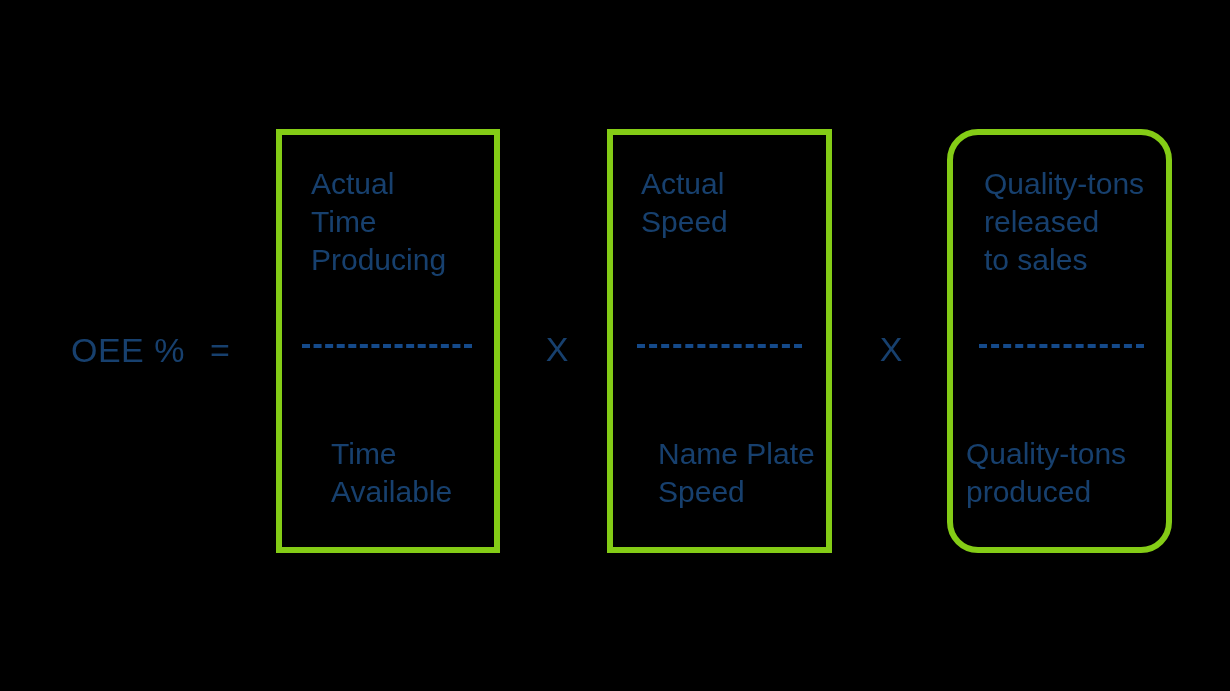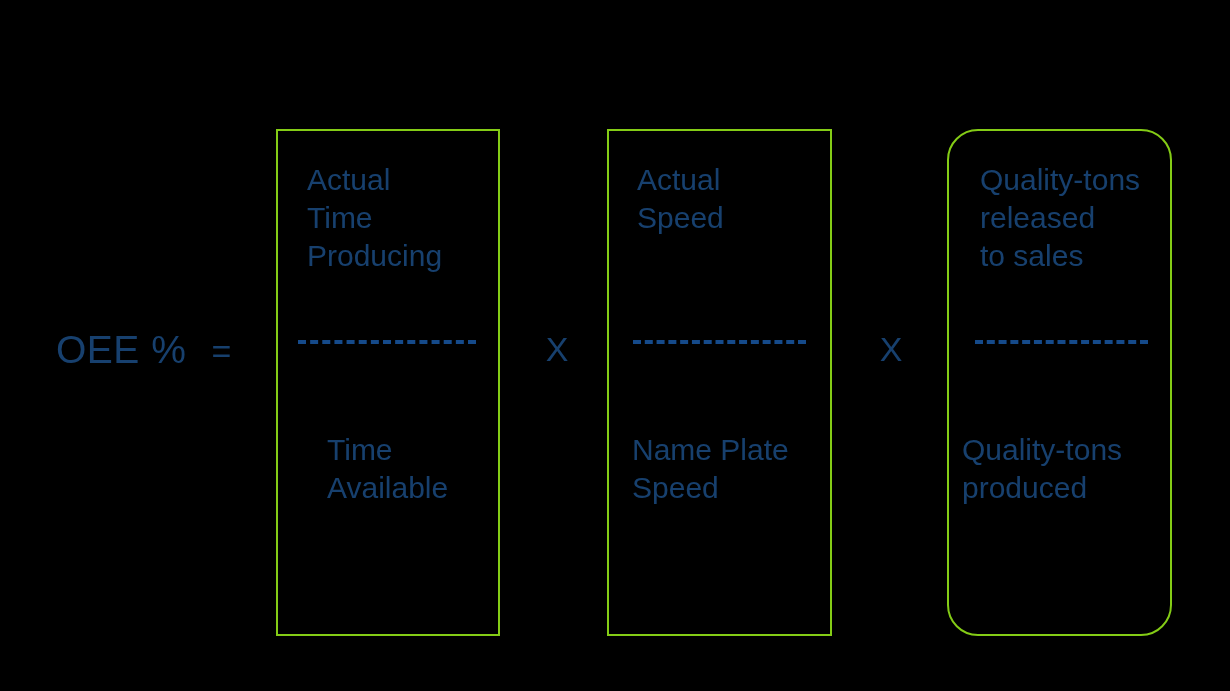"Actual" .fbox { border: 2px solid #84cc16 -> 6px solid #84cc16; height: 507px -> 424px }
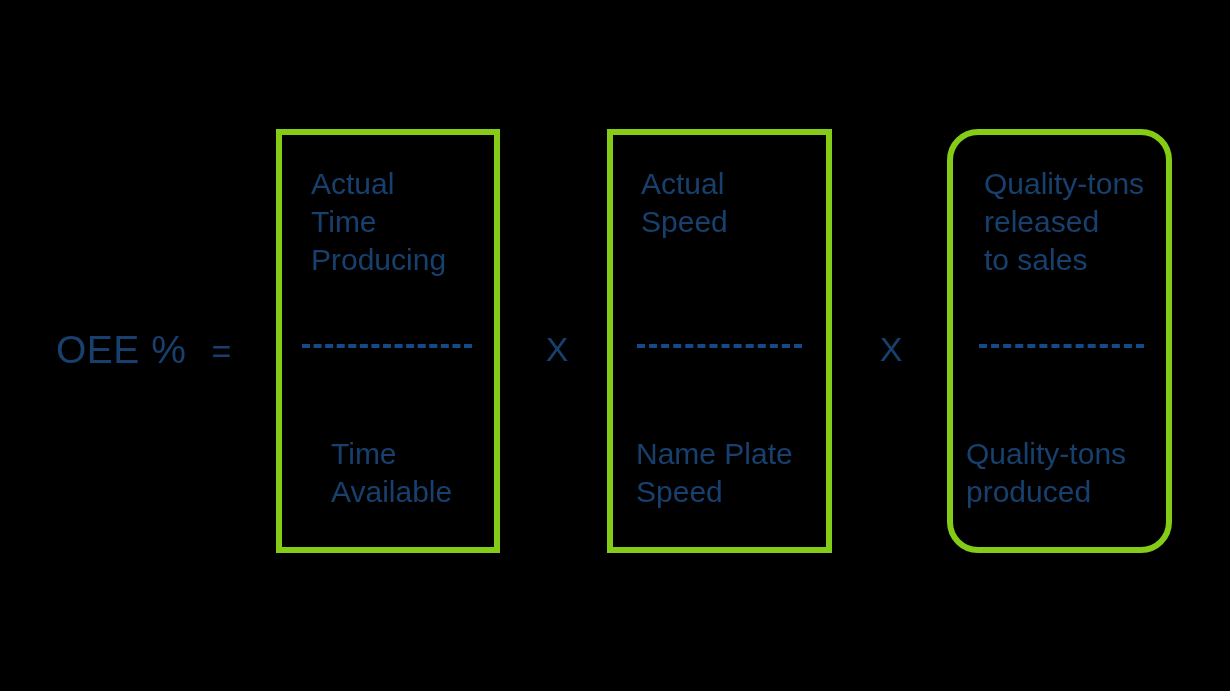"OEE %" .lhs-oee { font-size: 39px -> 34px; margin-left: none -> 15px }
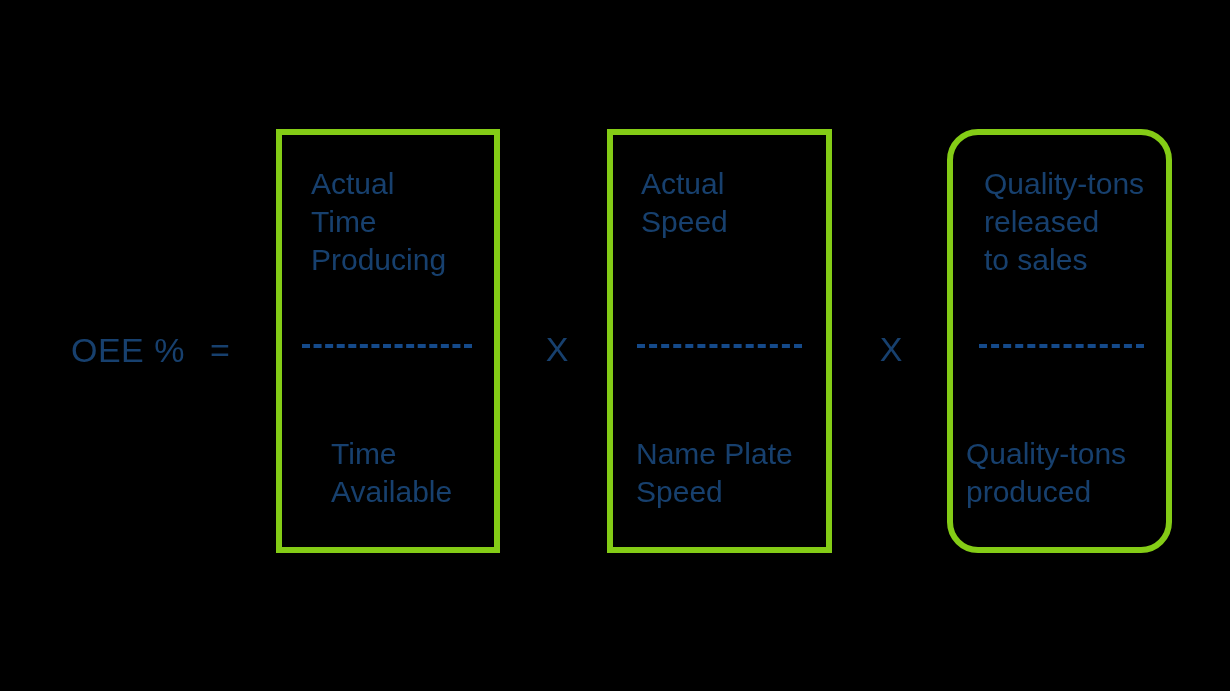"Name Plate" .fbox-2 .denominator { left: 23px -> 45px }
